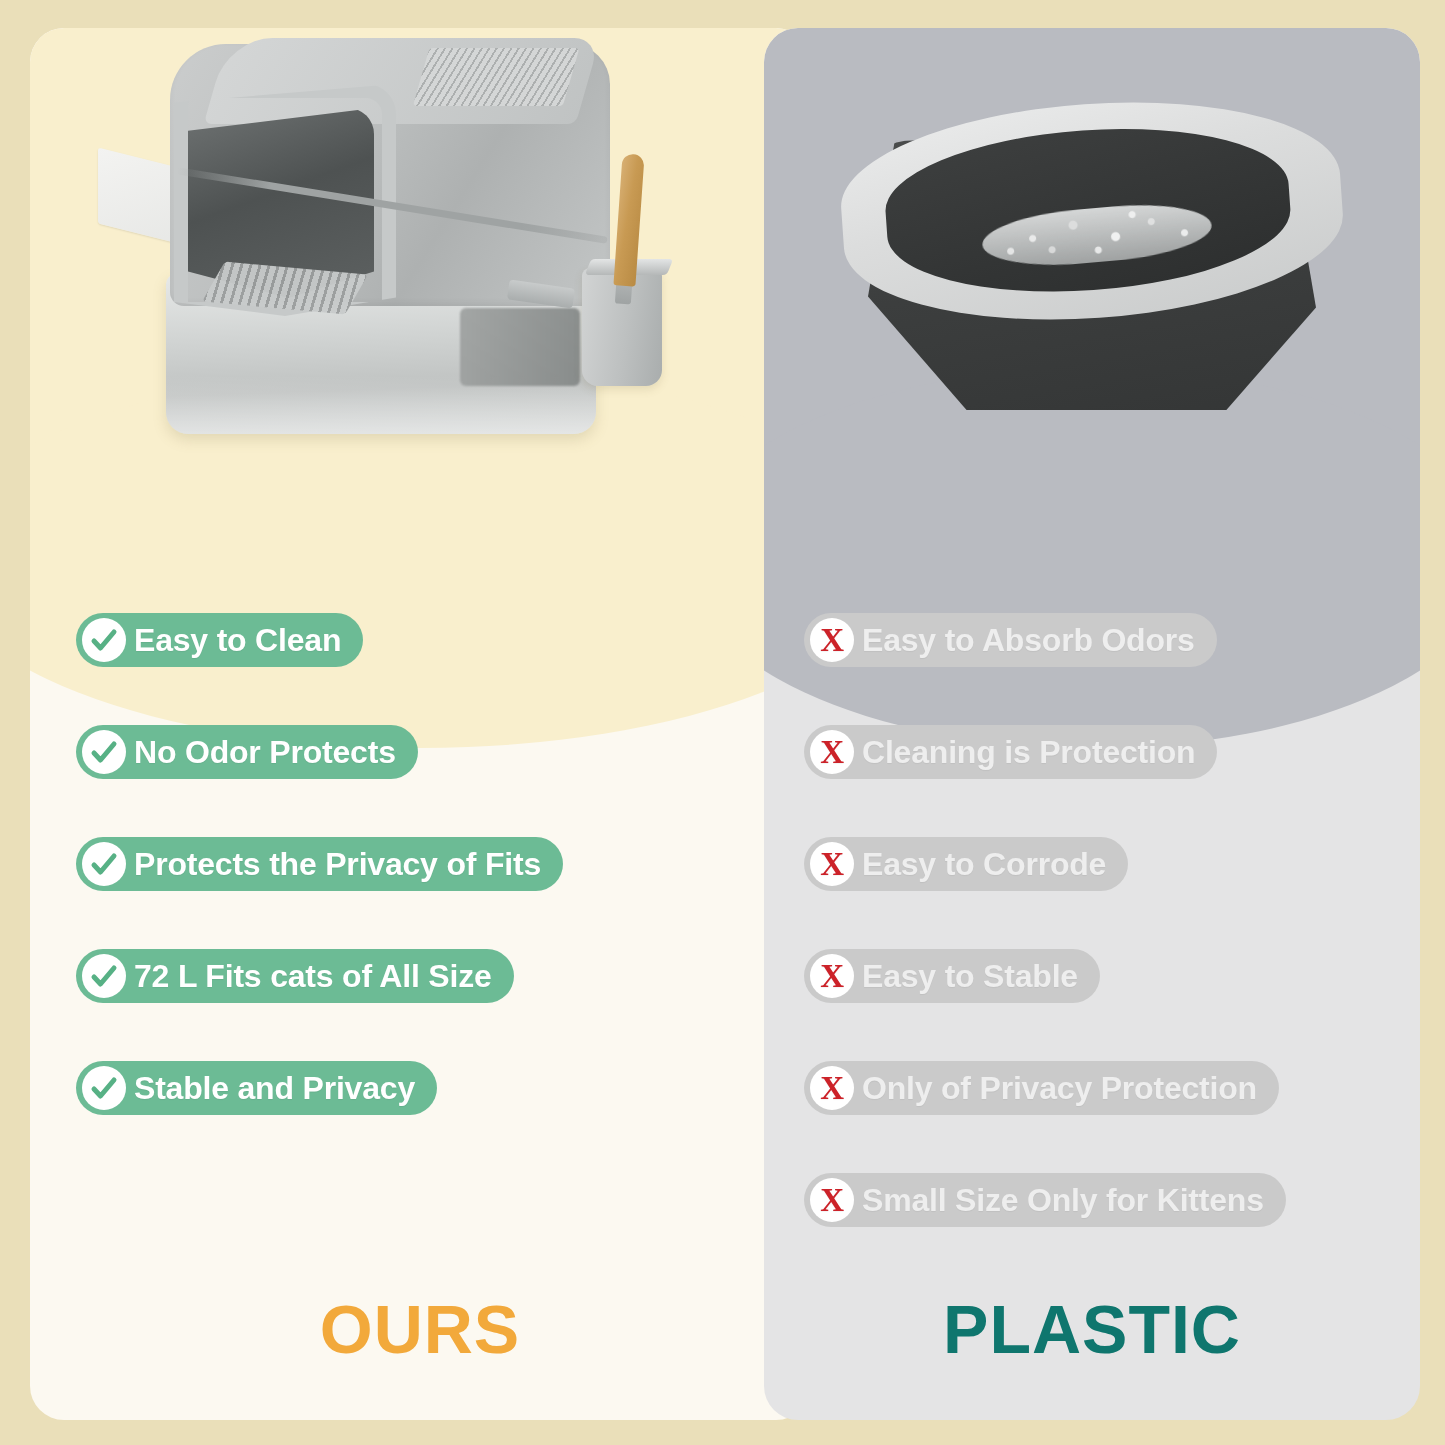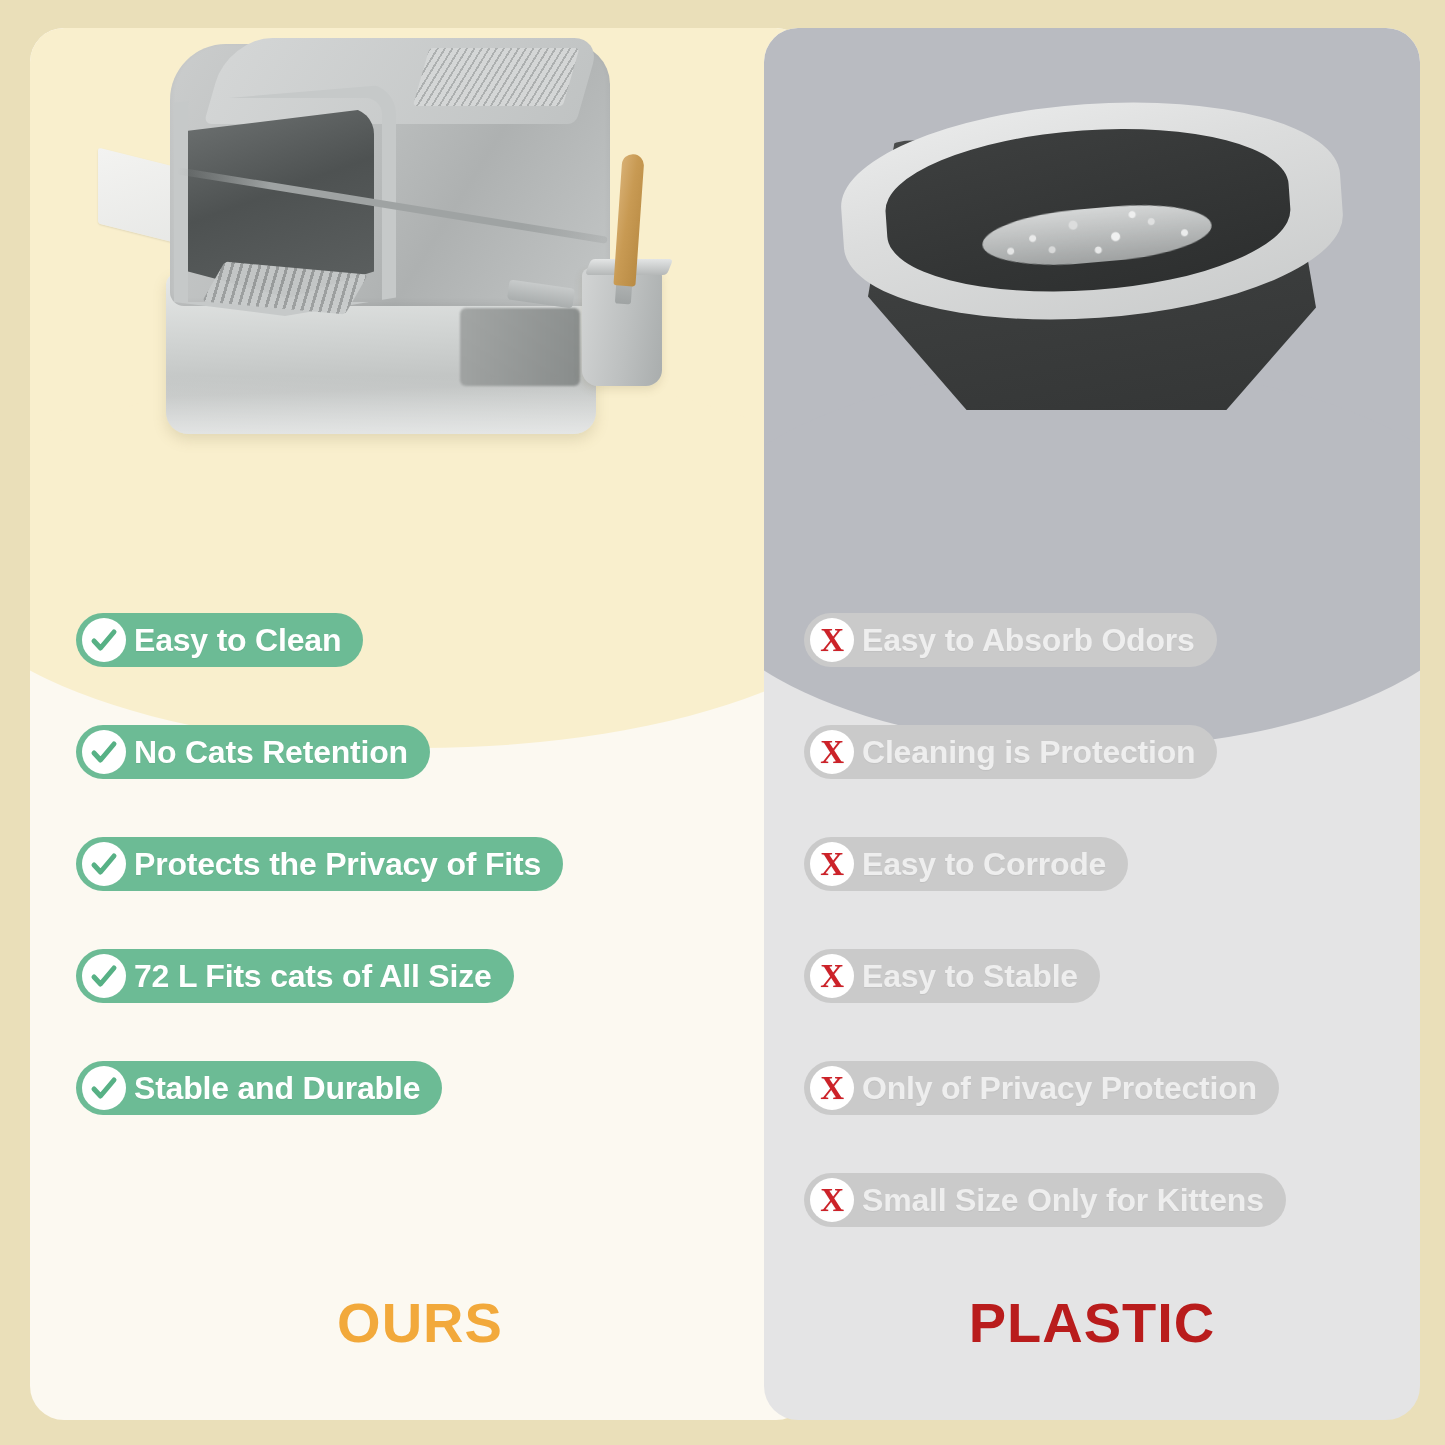"No Cats Retention" span { text: Cats Retention -> Odor Protects }
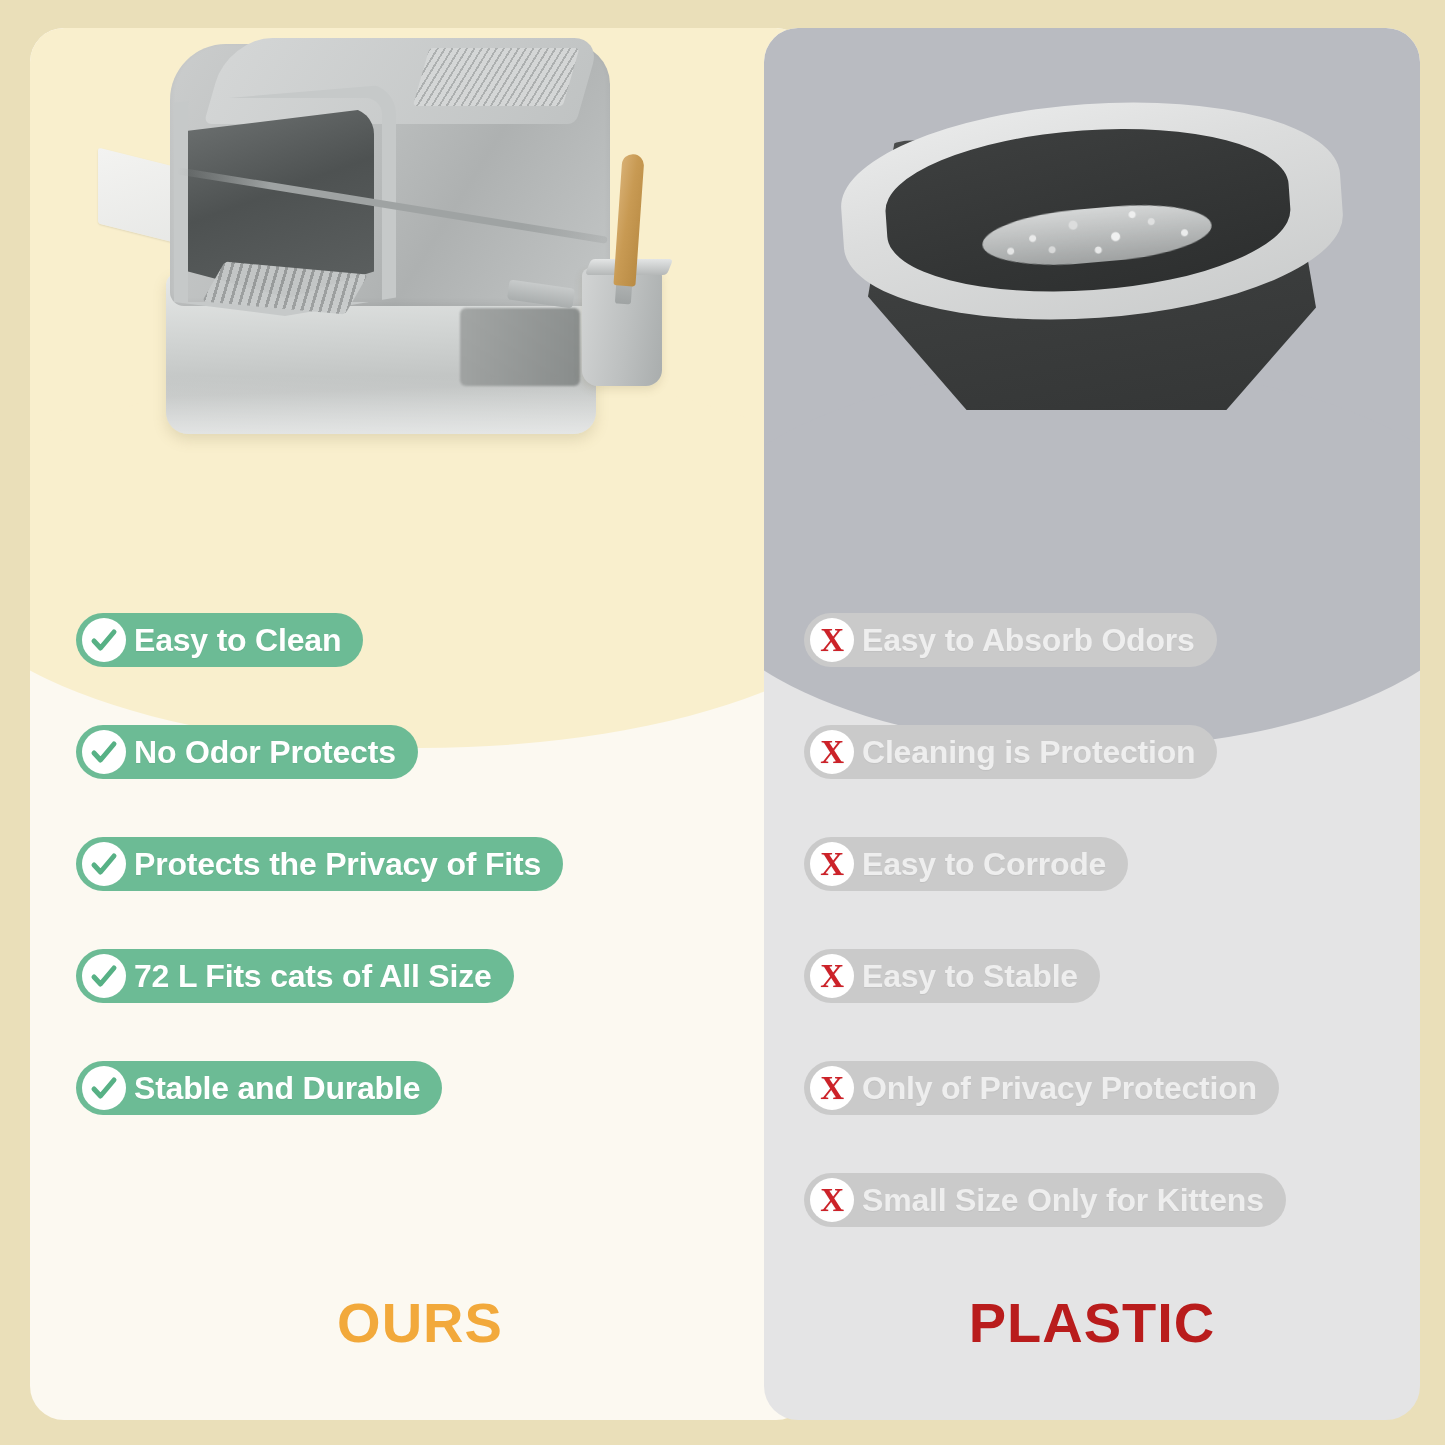"Stable and Durable" span { text: Durable -> Privacy }
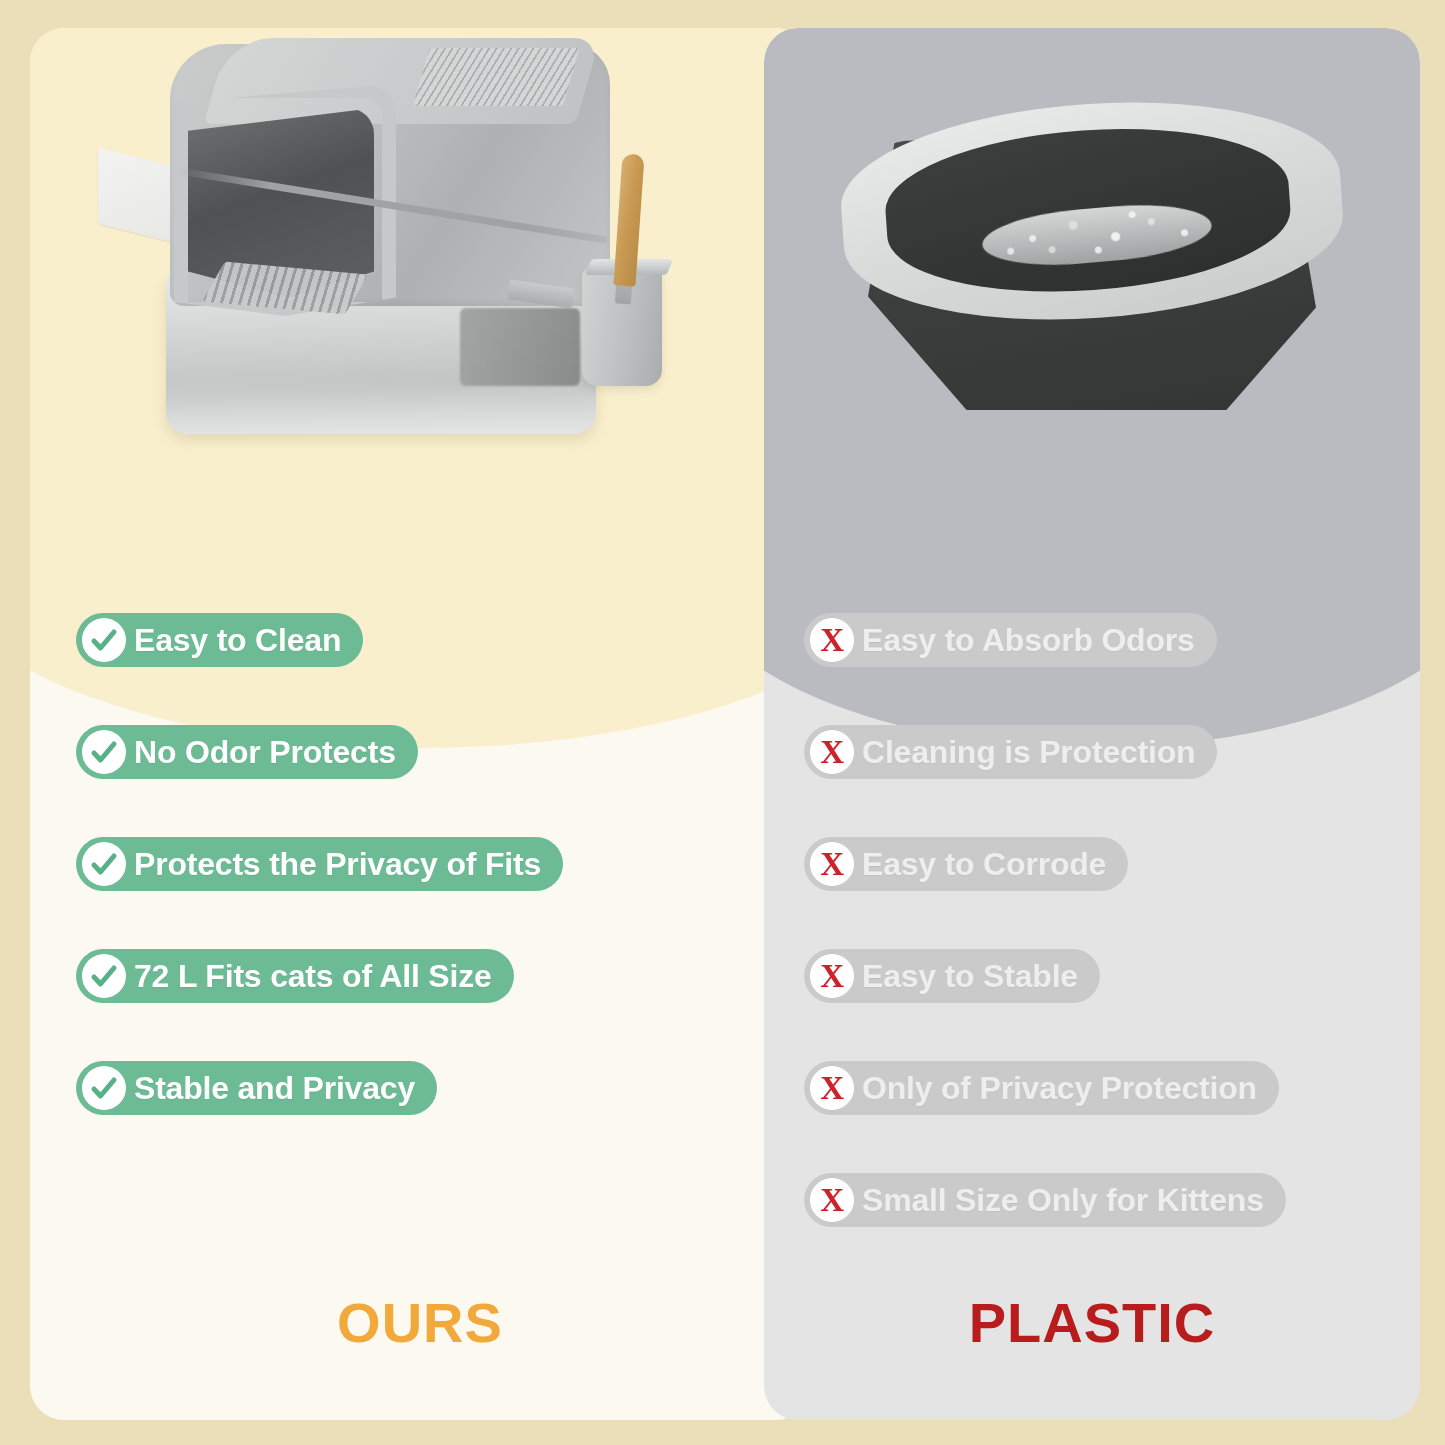"OURS" .footer-label { font-size: 56px -> 68px }
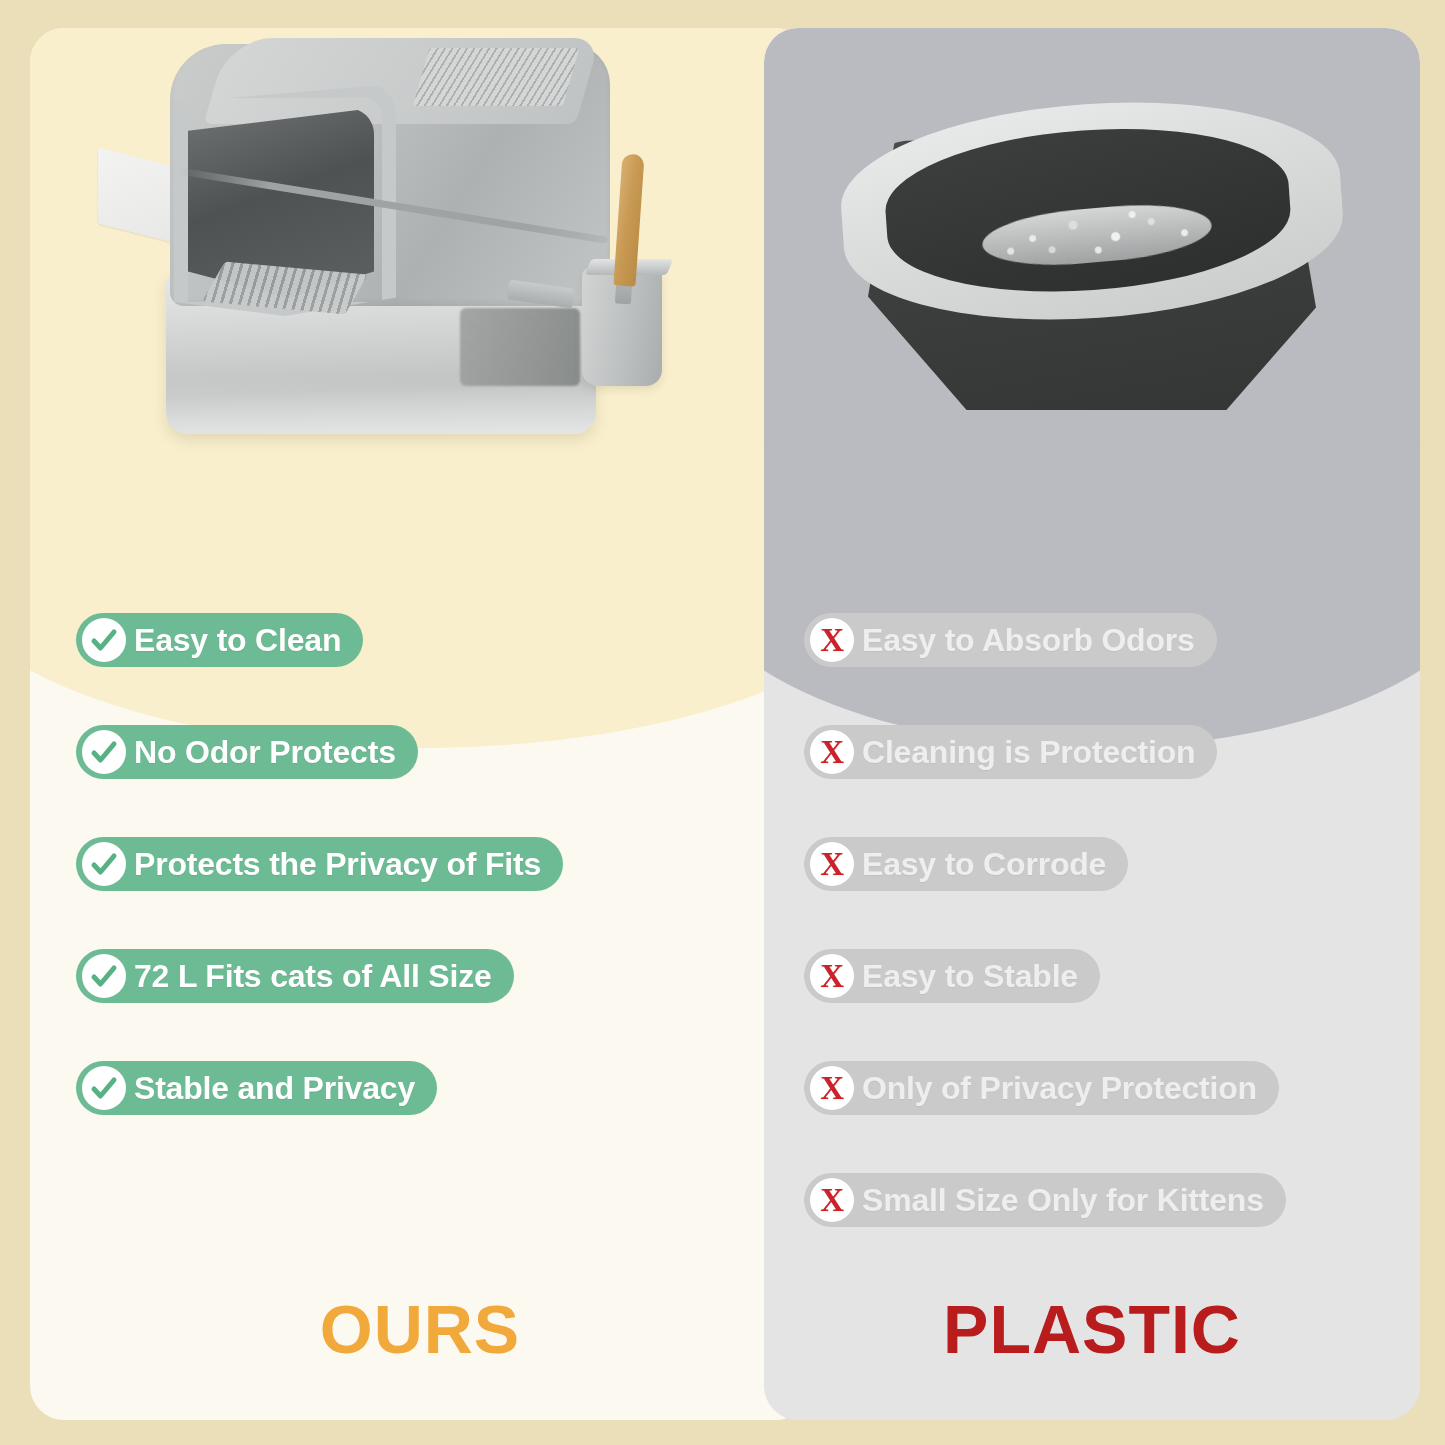"PLASTIC" .label-plastic { color: #b91c1c -> #0f766e }
